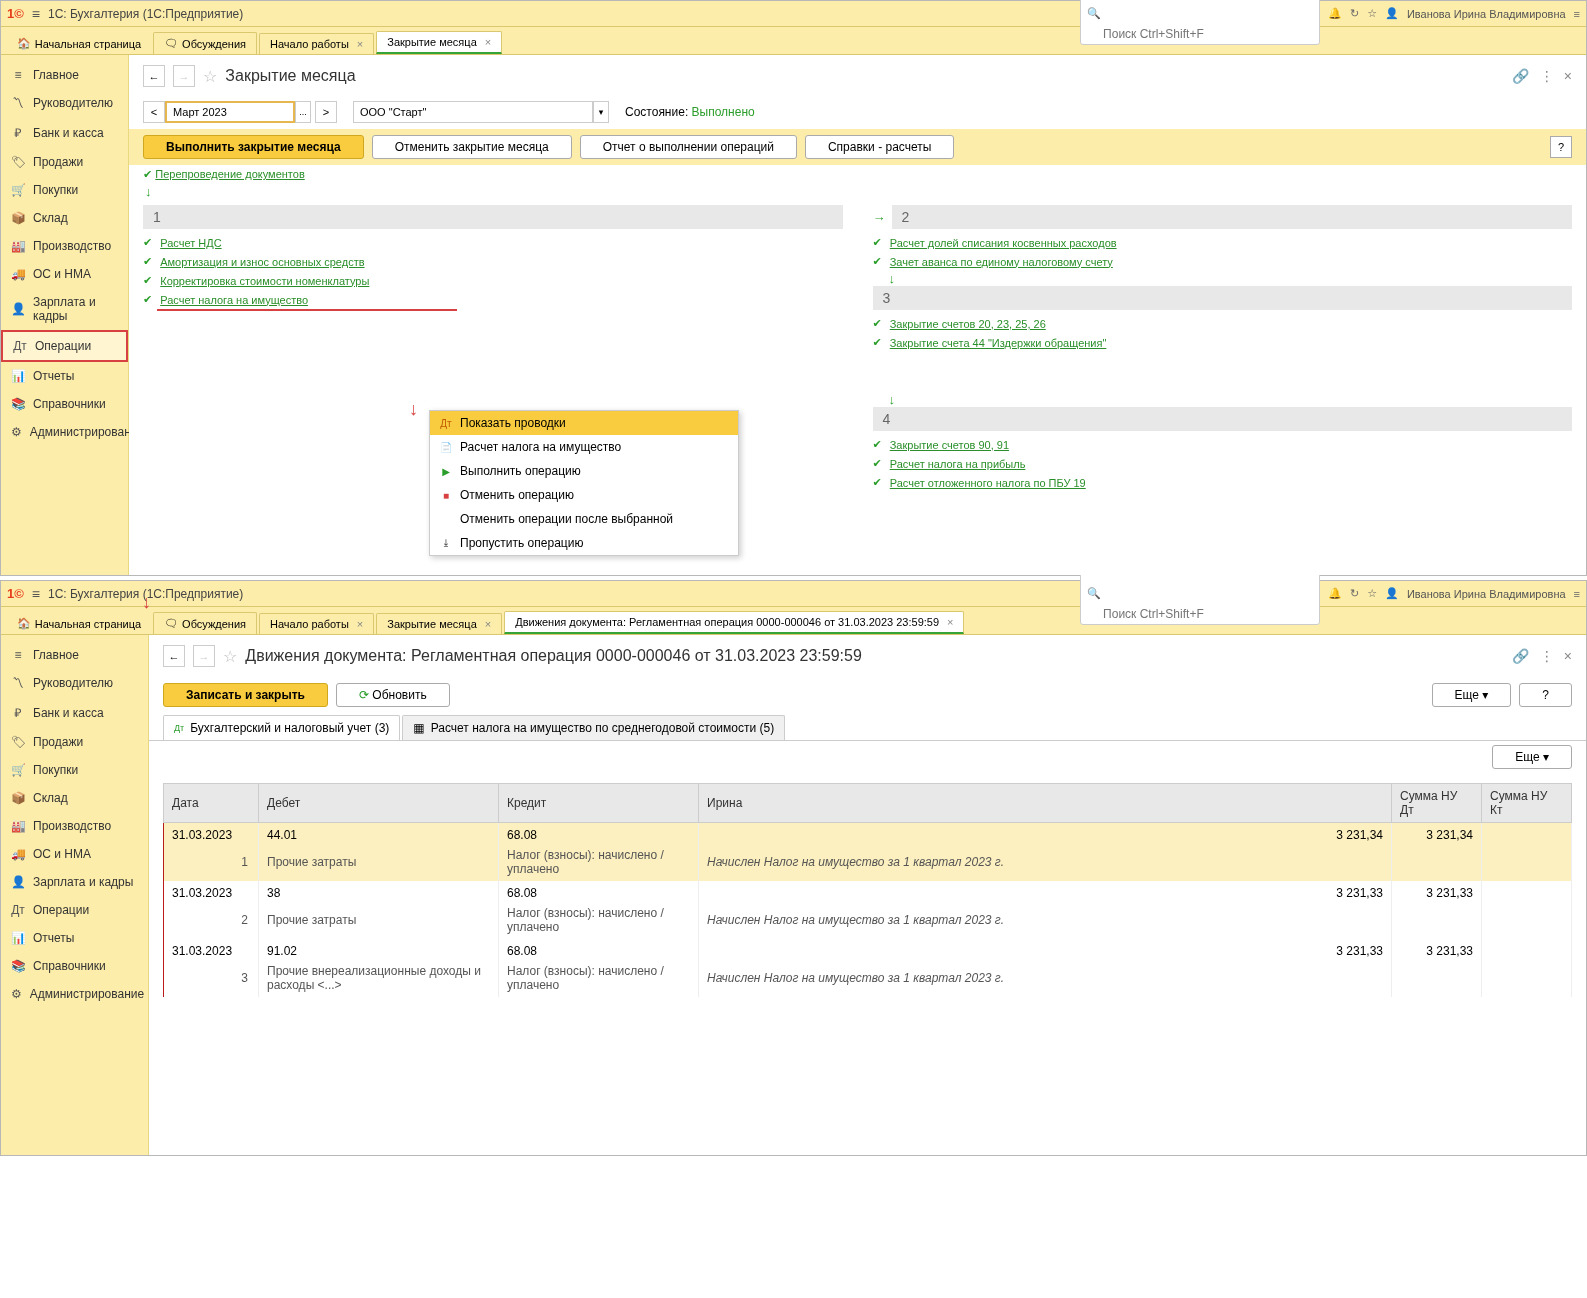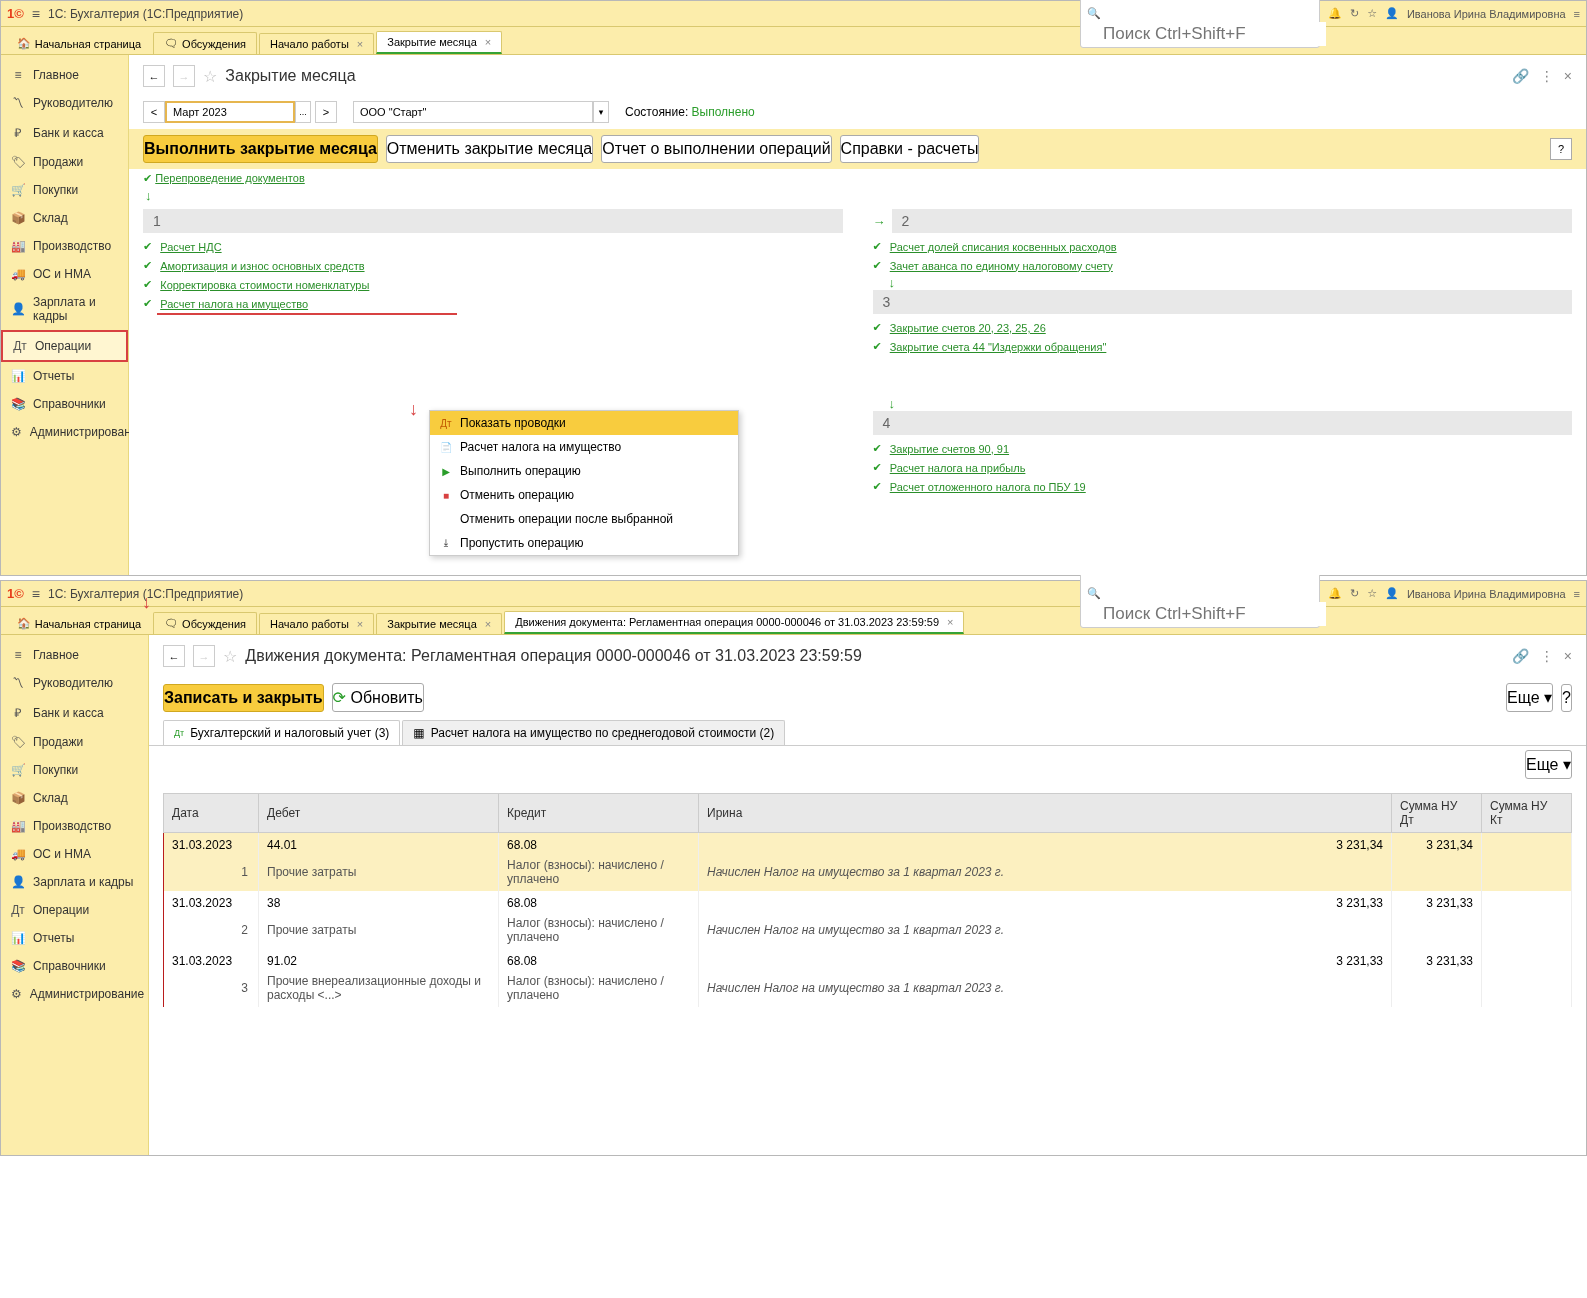"Поиск Ctrl+Shift+F" .search input { font-size: 17px -> 12px }
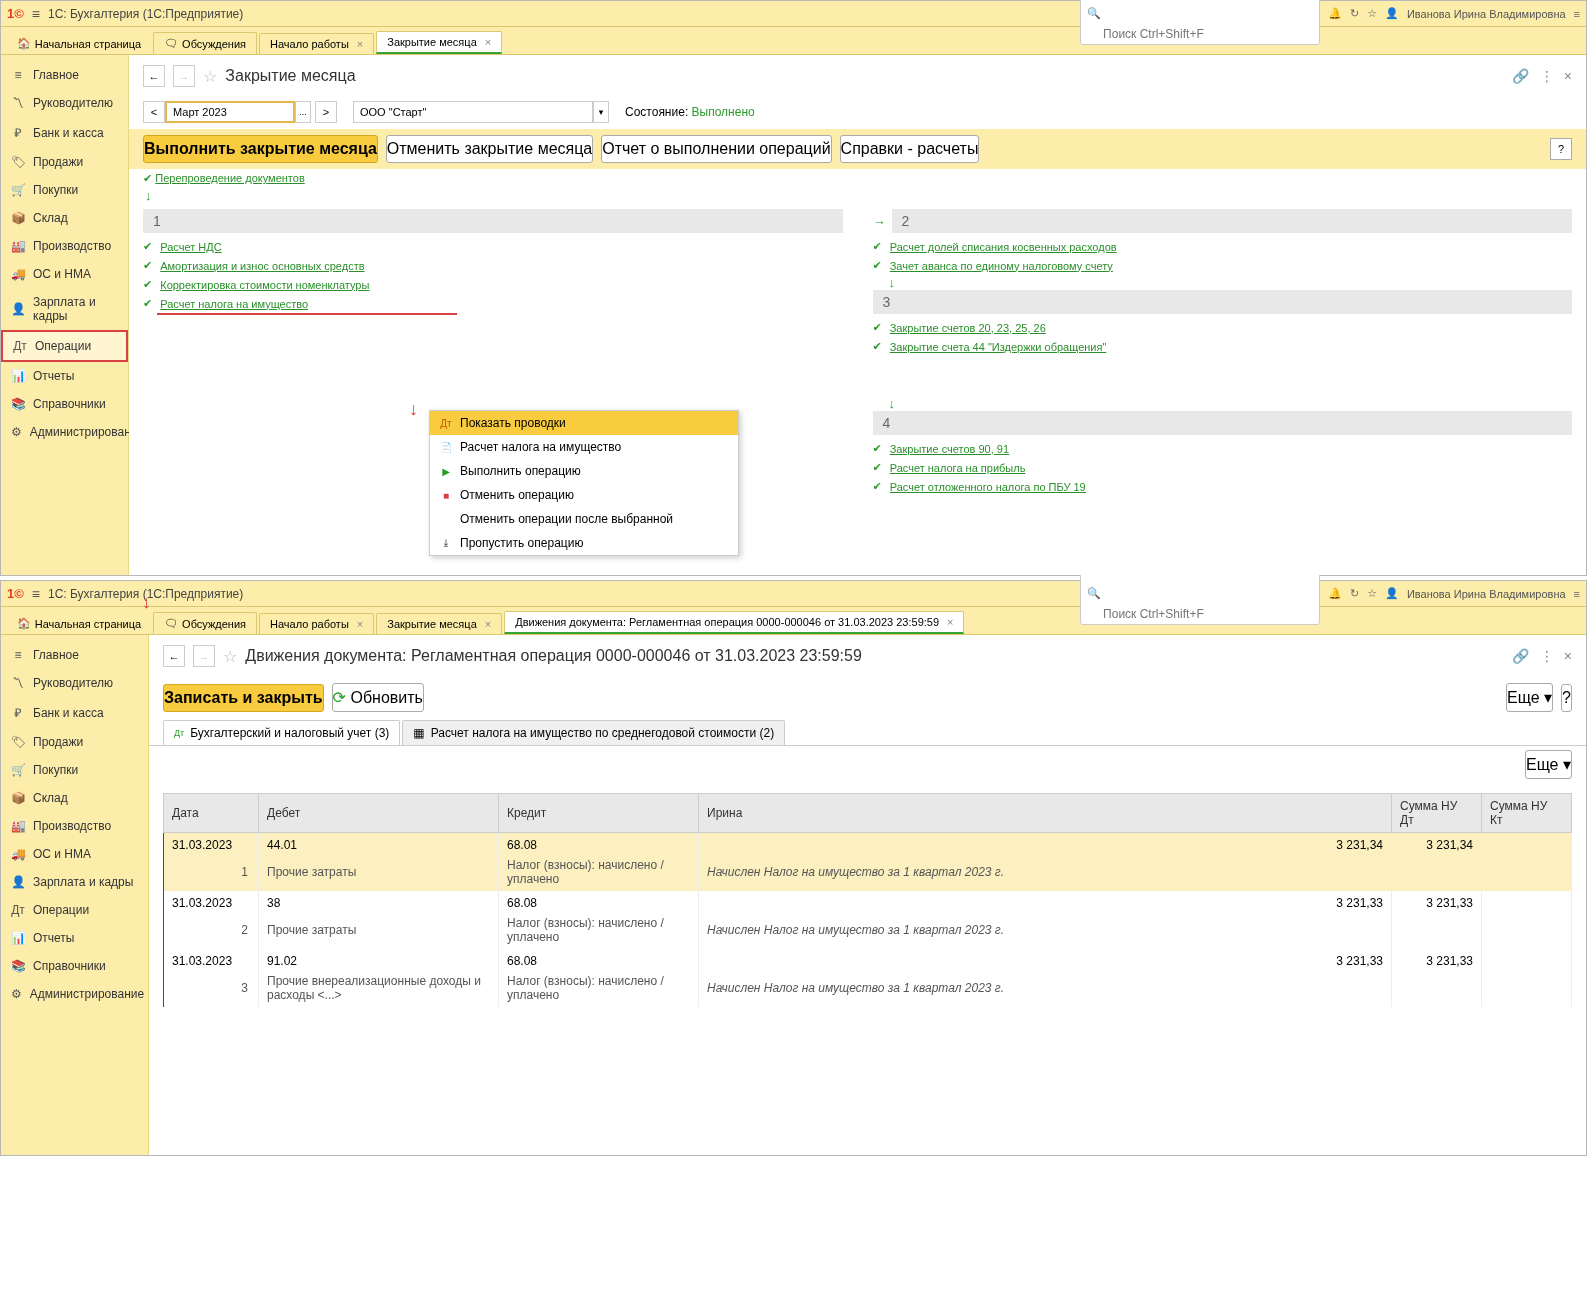"Выполнить закрытие месяца" .btn { font-size: 16px -> 12px; padding: 4px 0 -> 4px 22px }
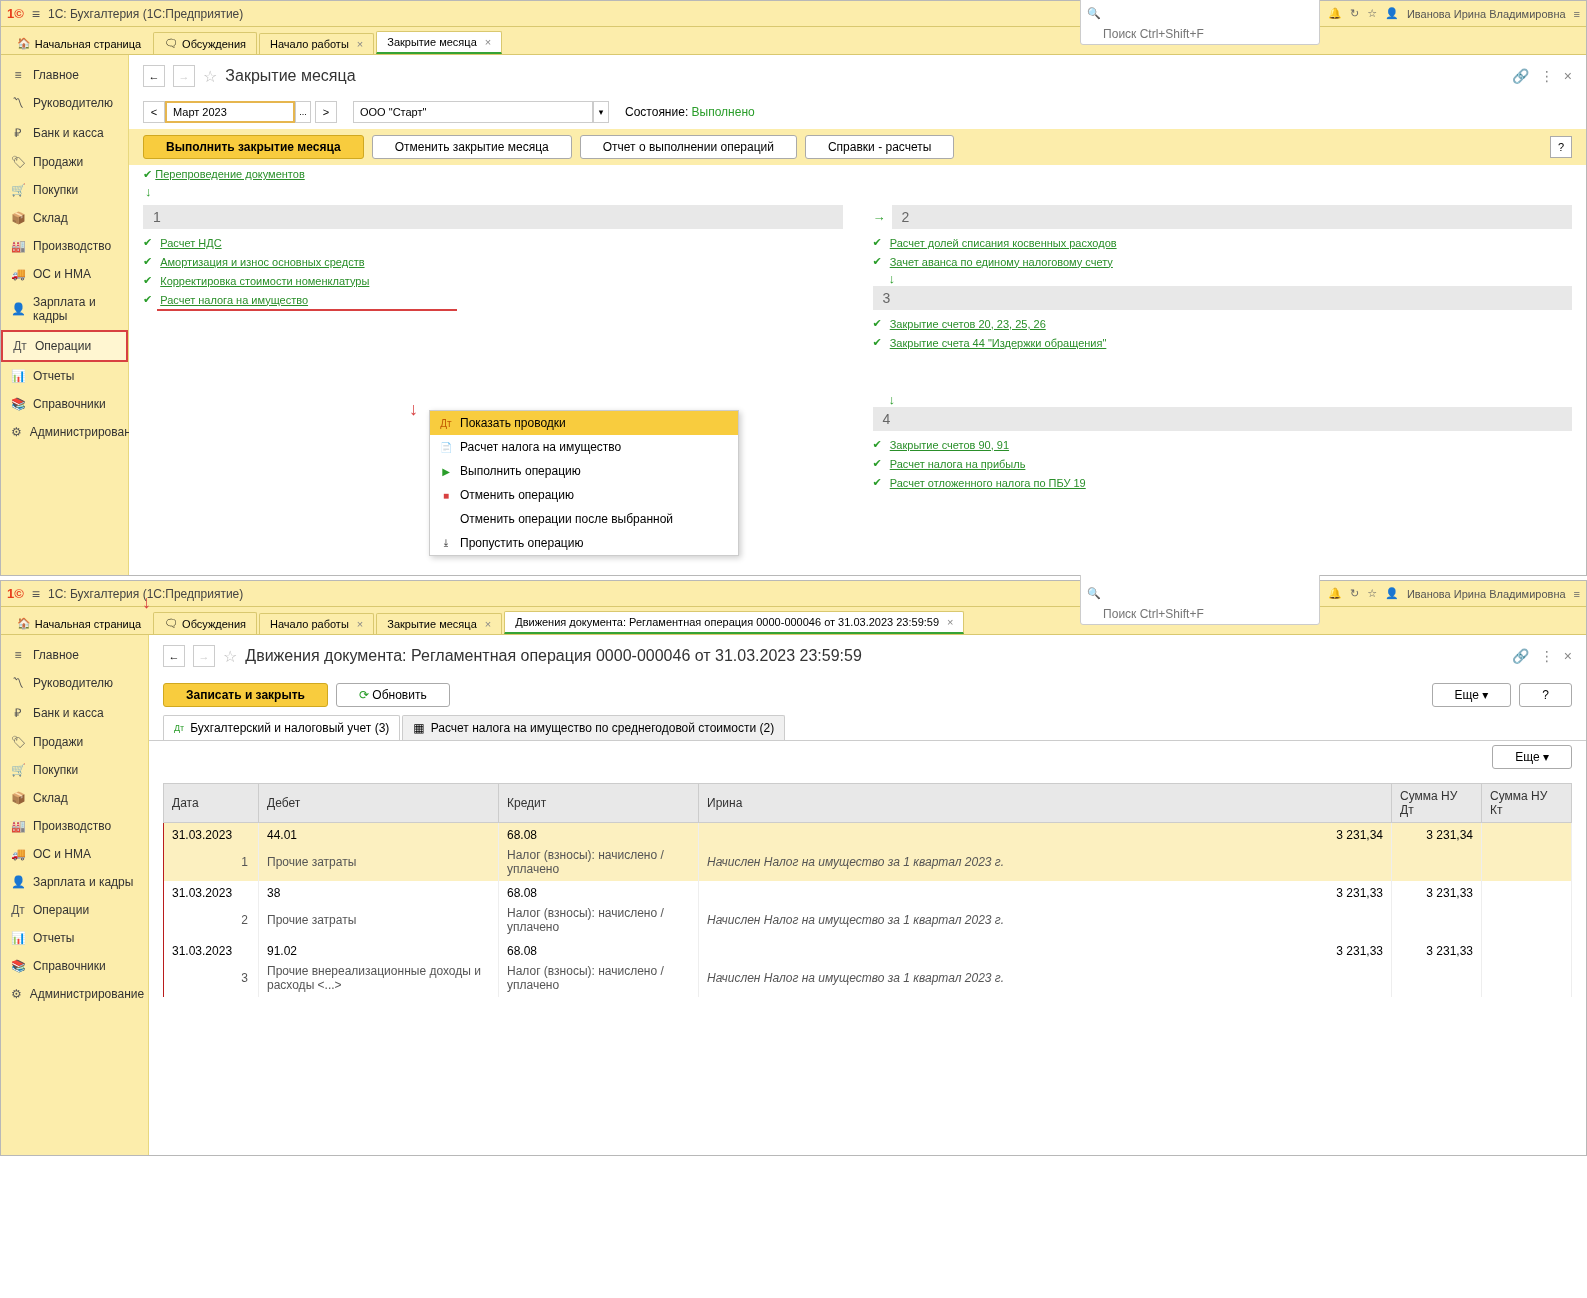"Расчет налога на имущество по" span { text: 2 -> 5 }
